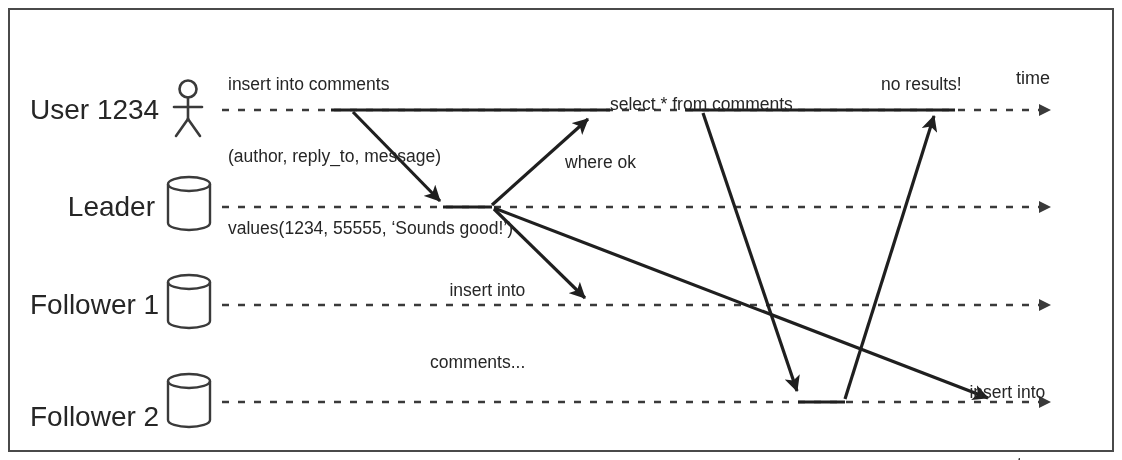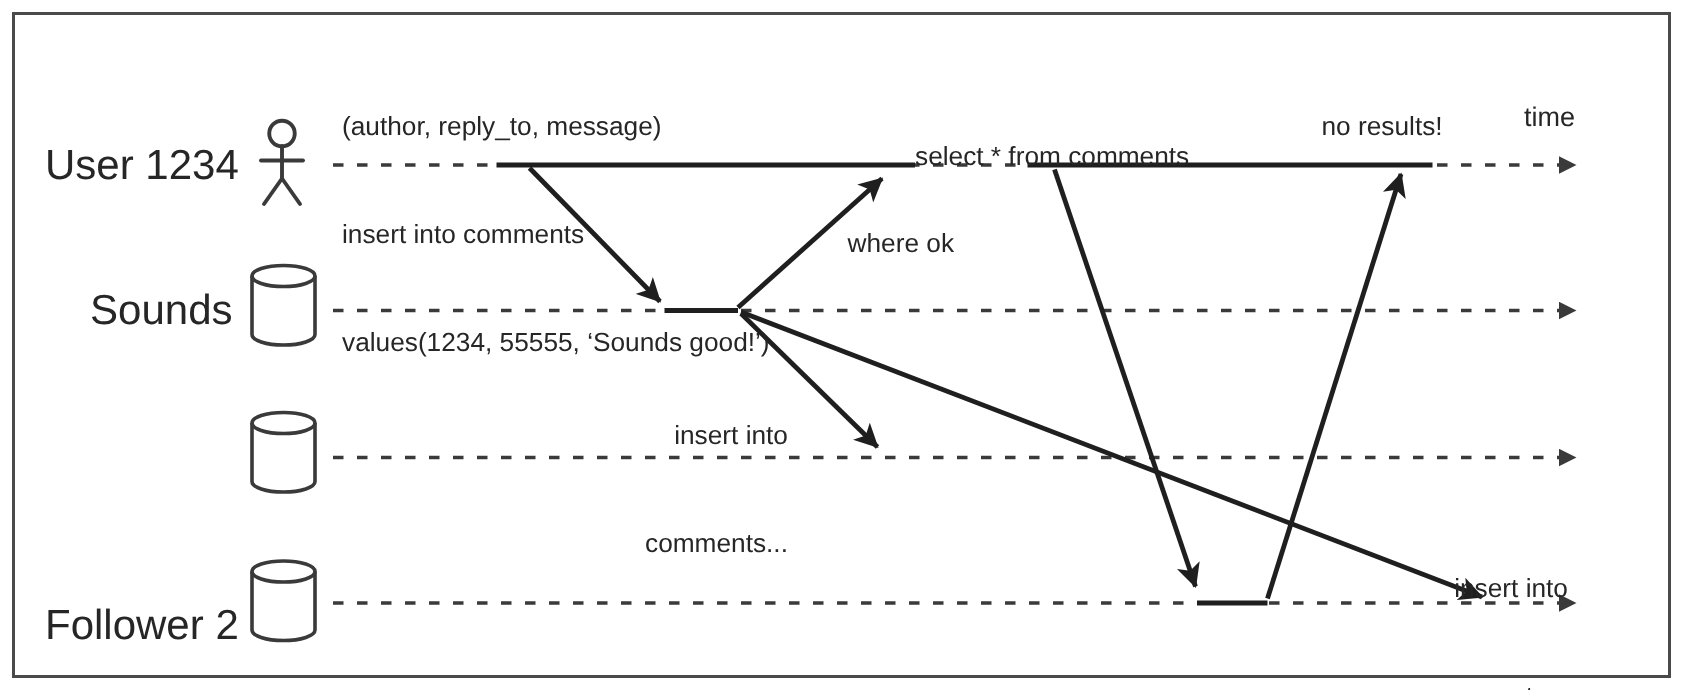"(author, reply_to, message)" div { order: before "insert into comments" -> after "insert into comments" }
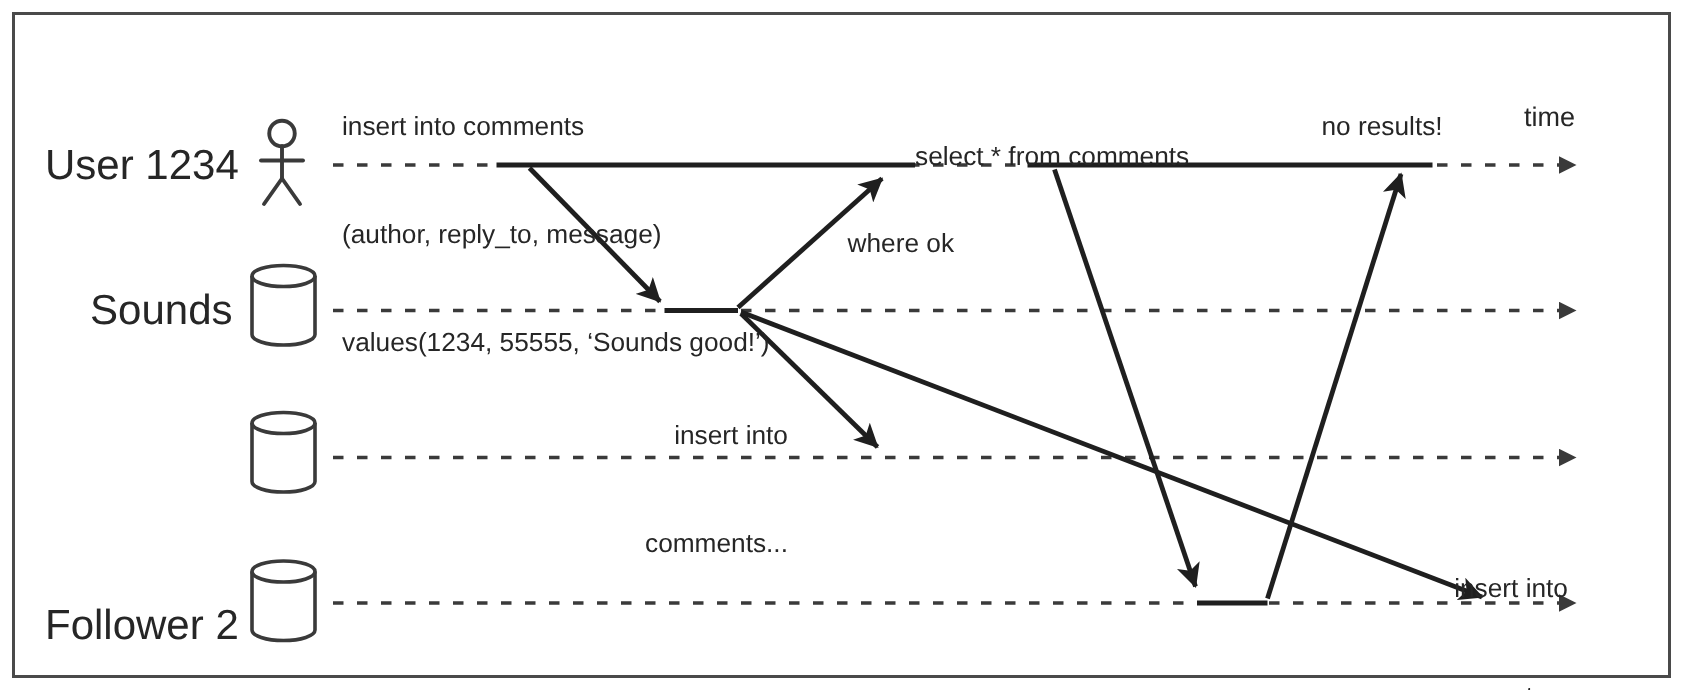"Sounds" div.actor { text: Sounds -> Leader }
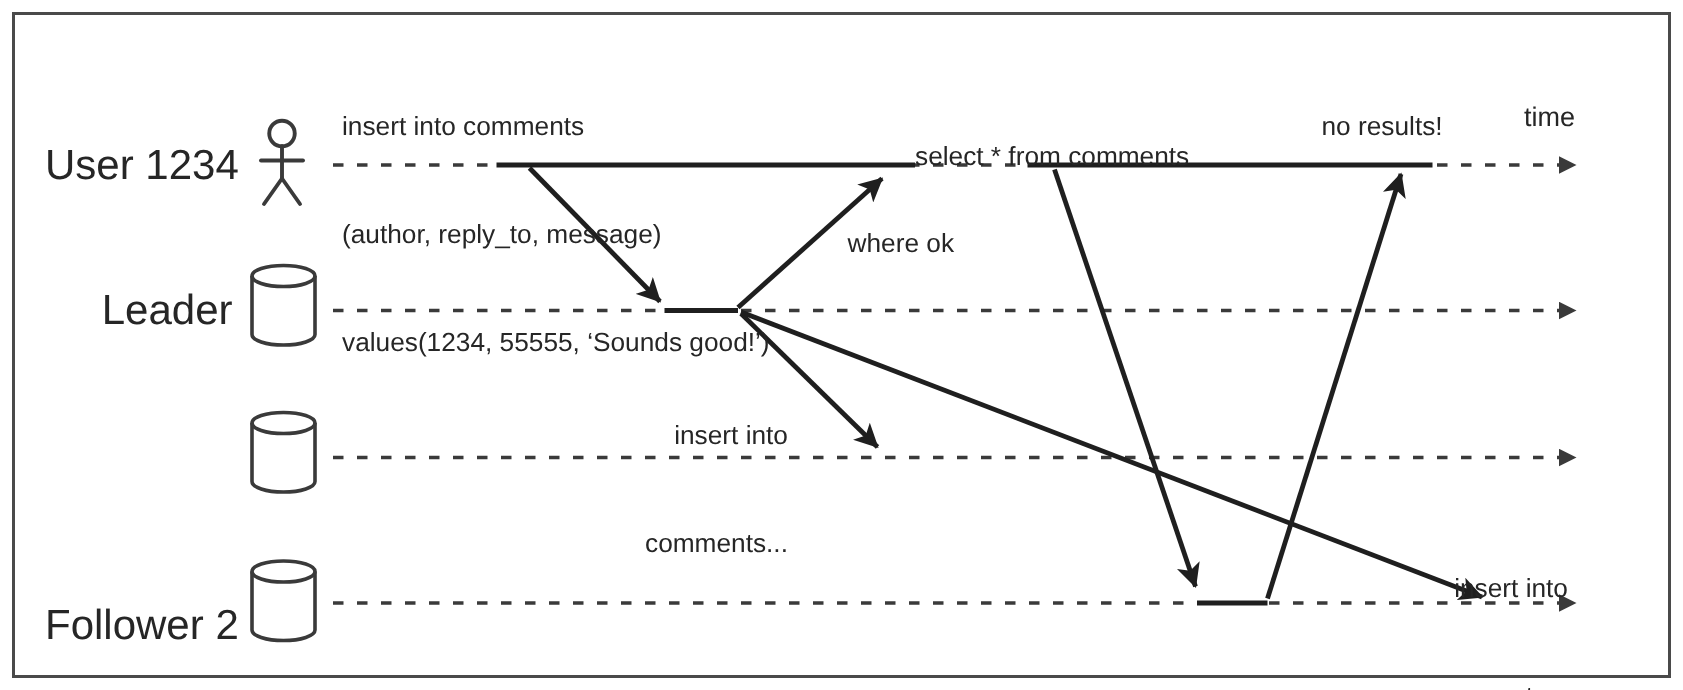"Follower 1" div.actor { html: none -> <div>Follower 1</div> }
